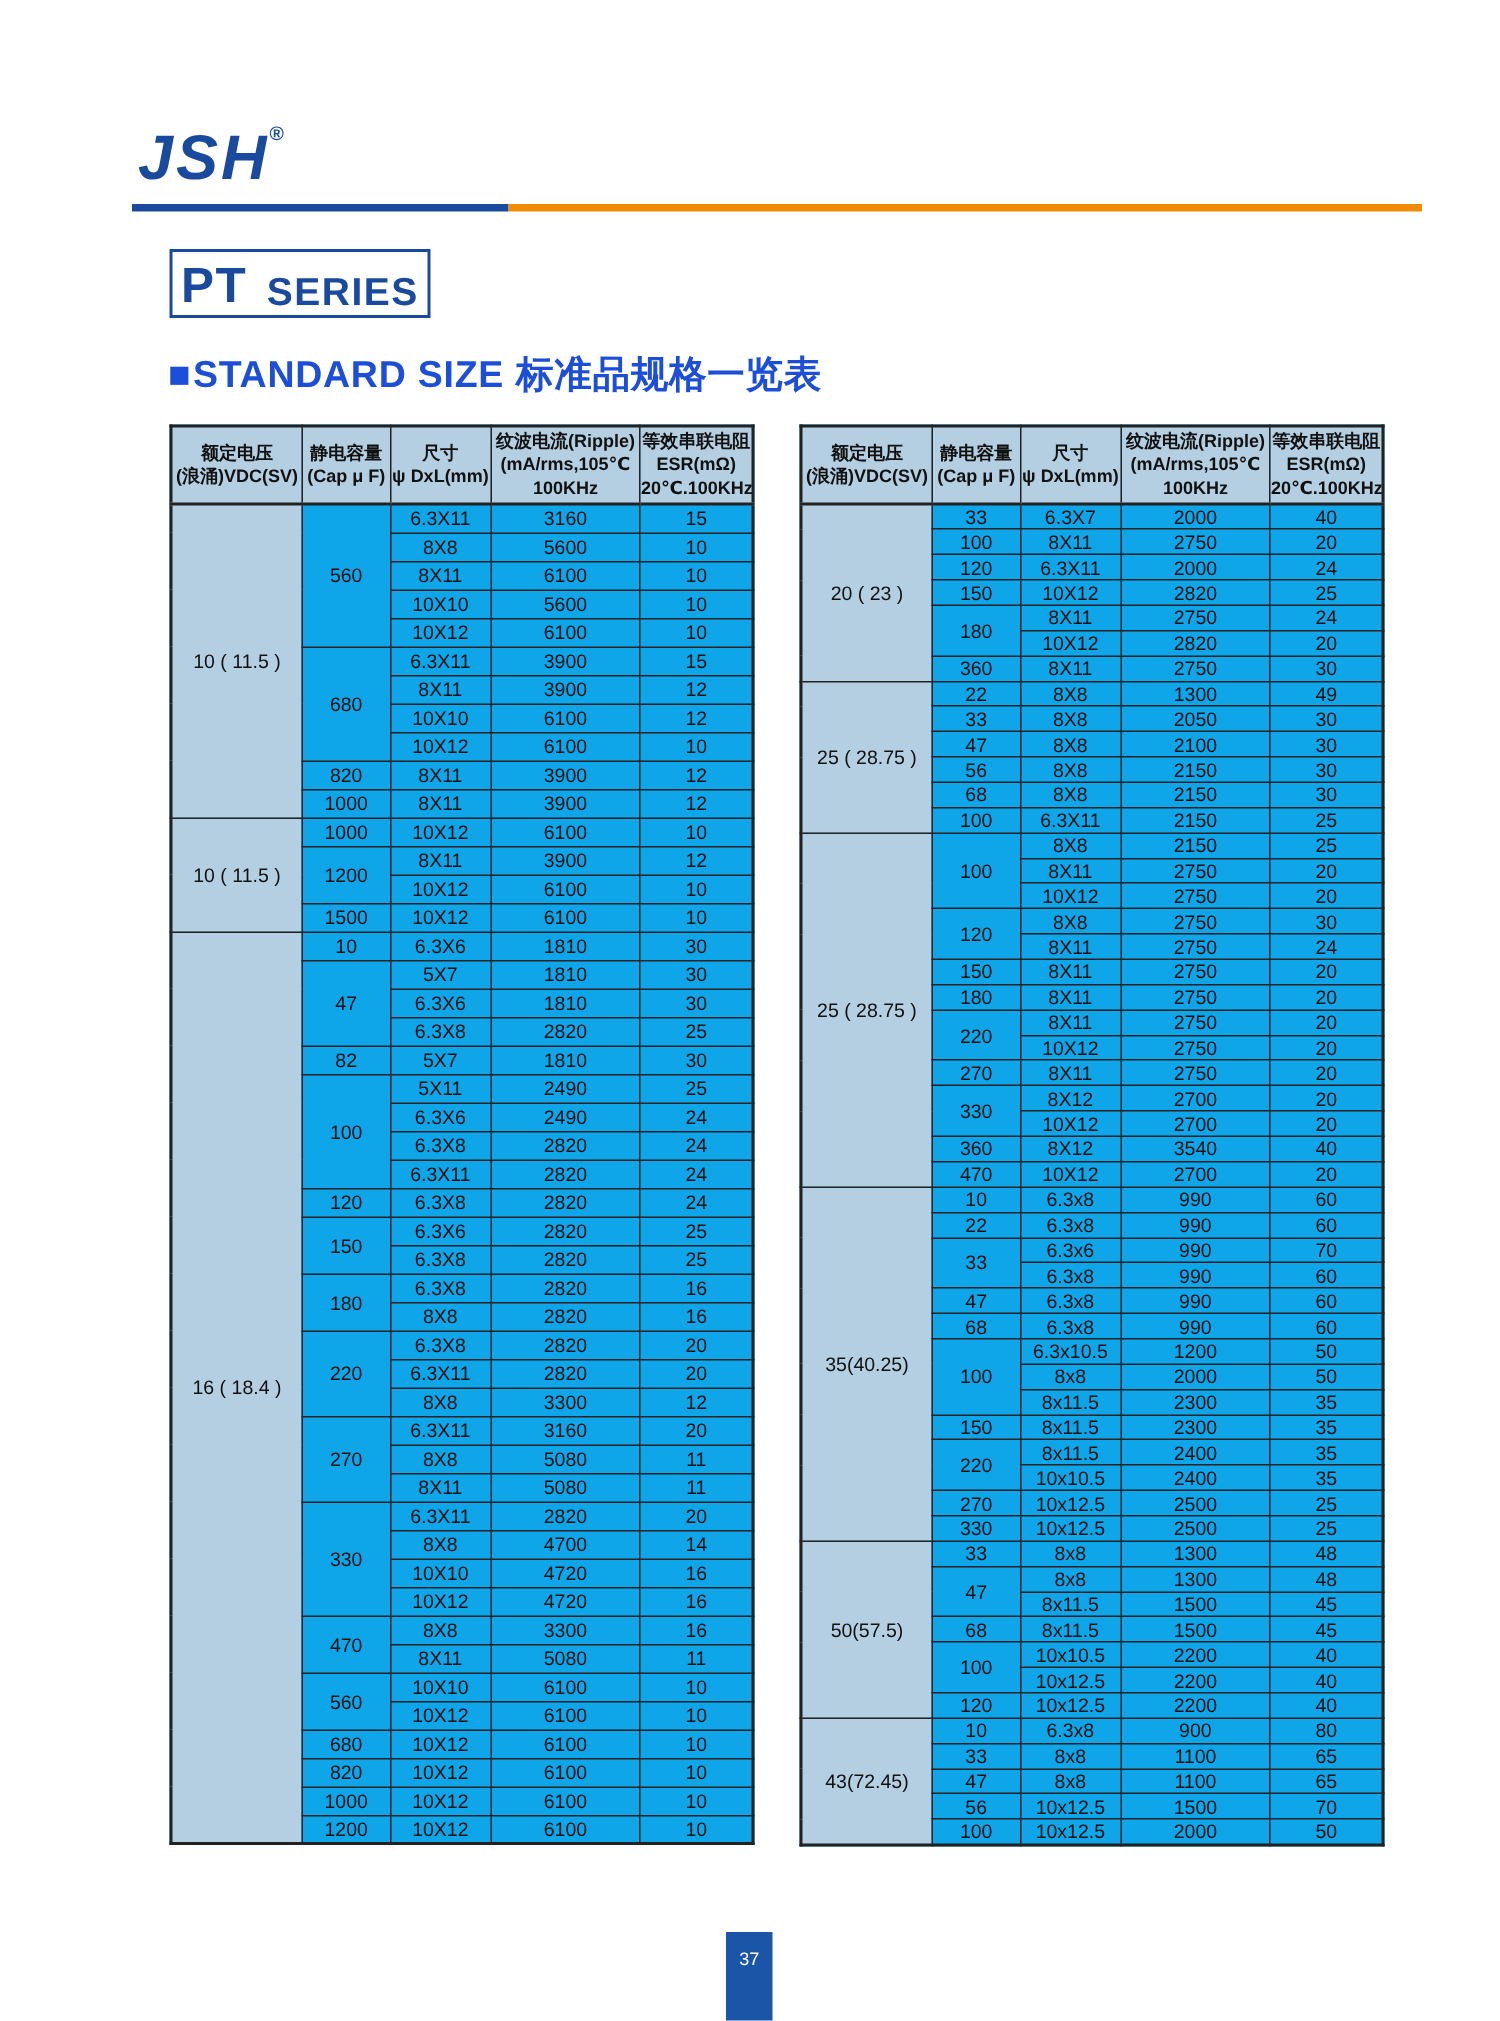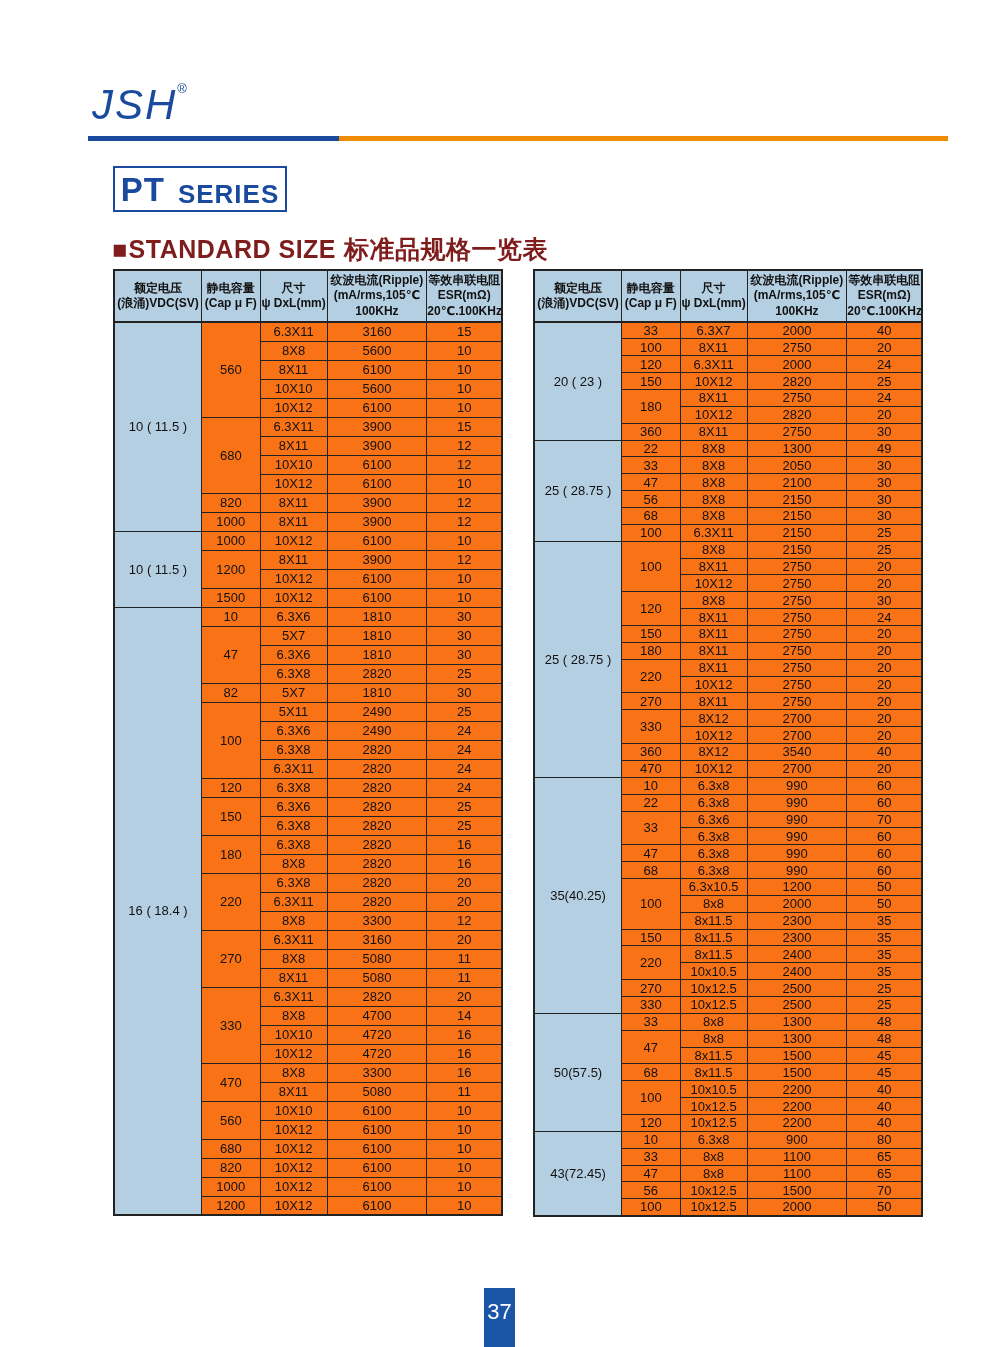"JSH®" .logo { font-weight: normal -> bold }
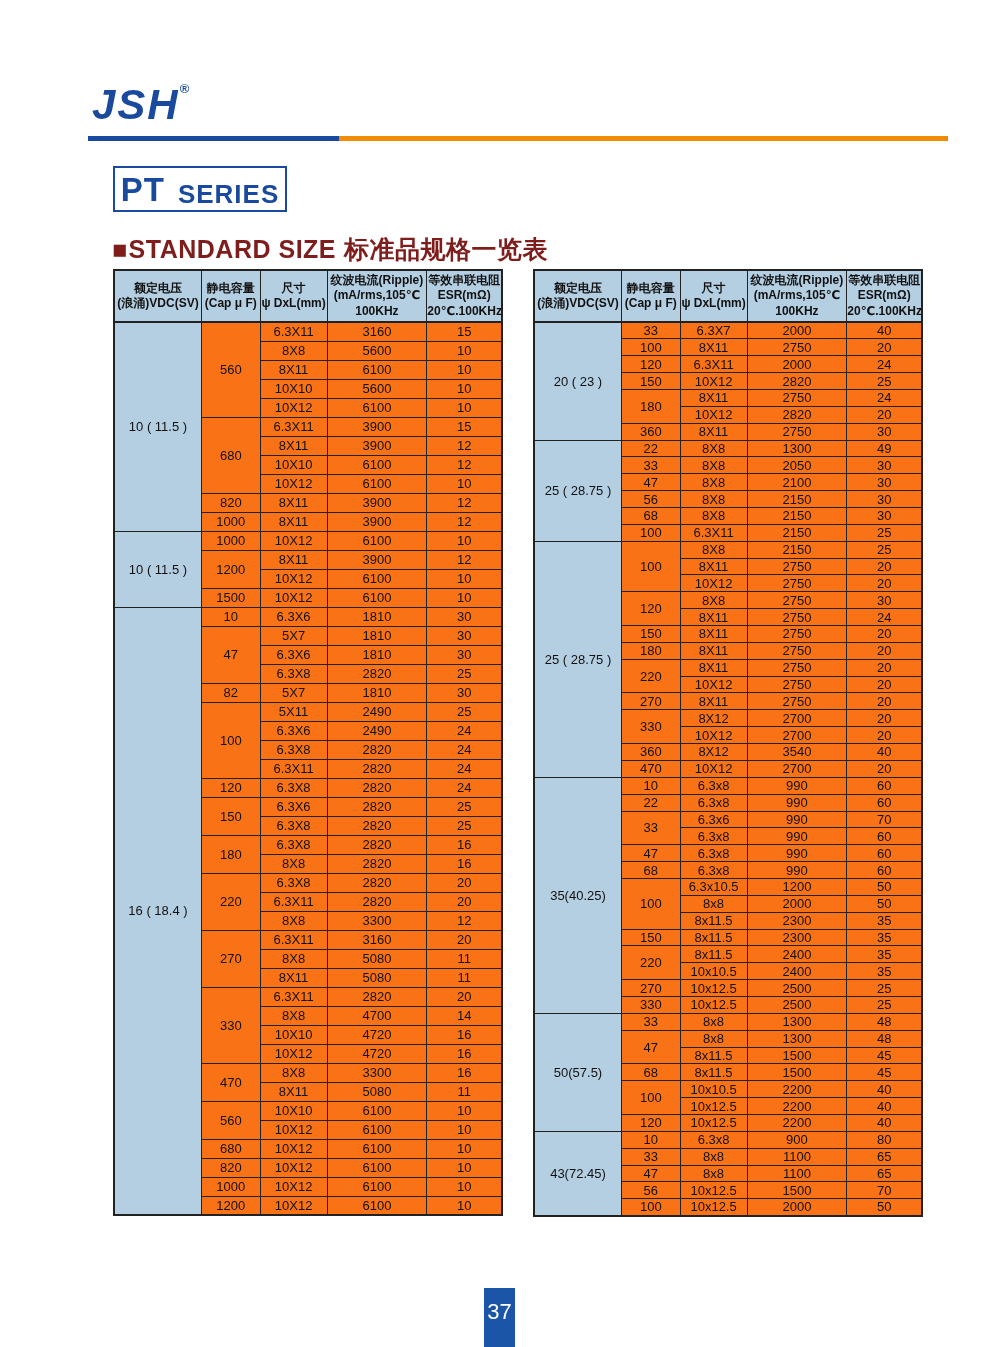"■STANDARD SIZE 标准品规格一览表" .heading { color: #7f1d1d -> #1d4ed8 }
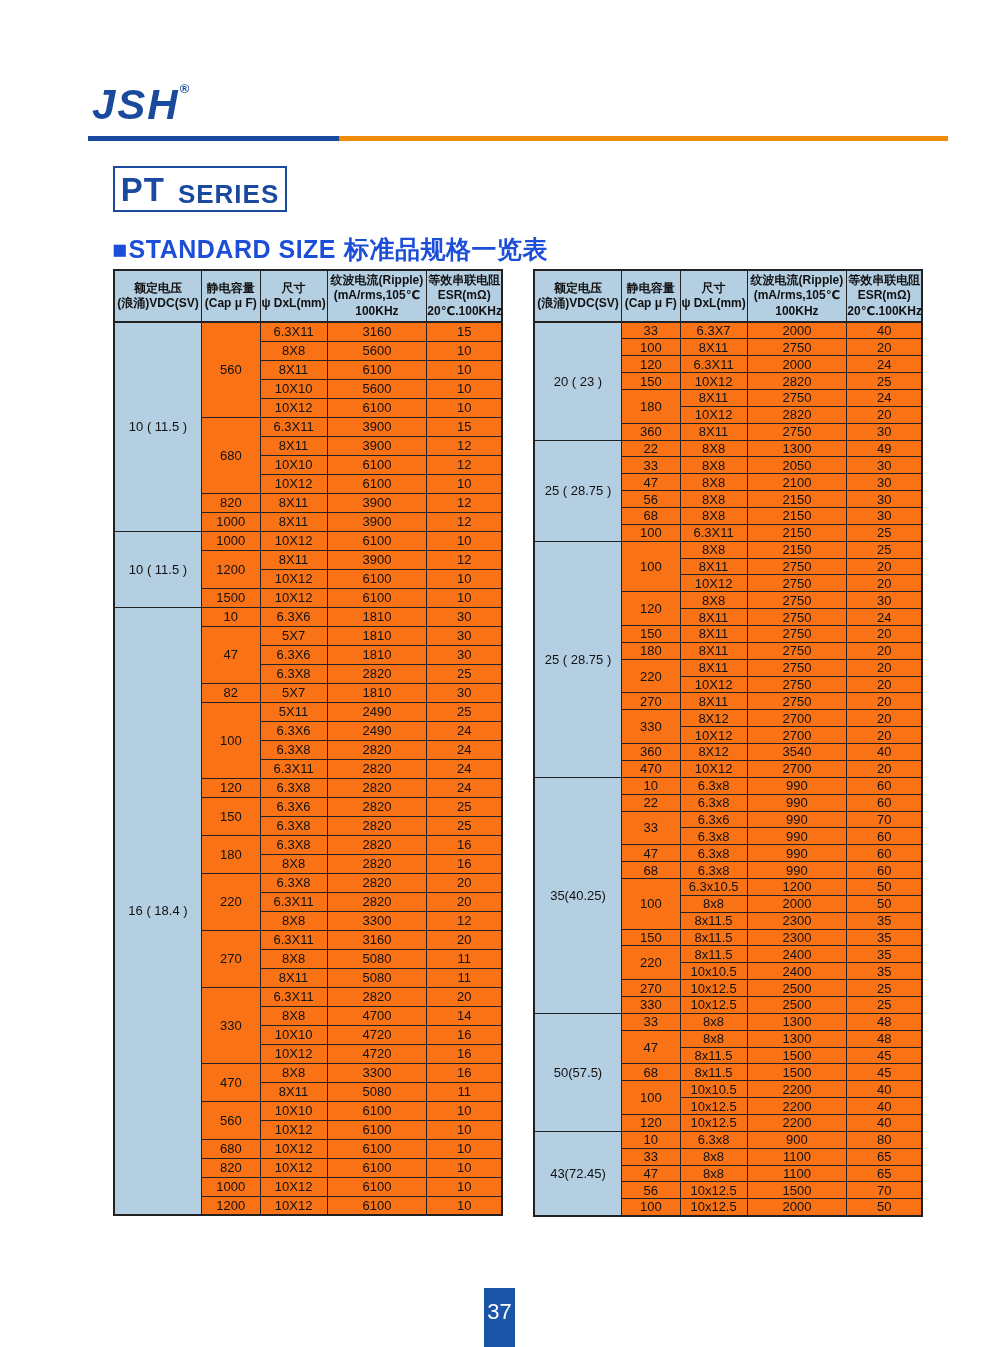"额定电压" .spec-table { background: #f97316 -> #0ea5e9; top: 269px -> 283px }
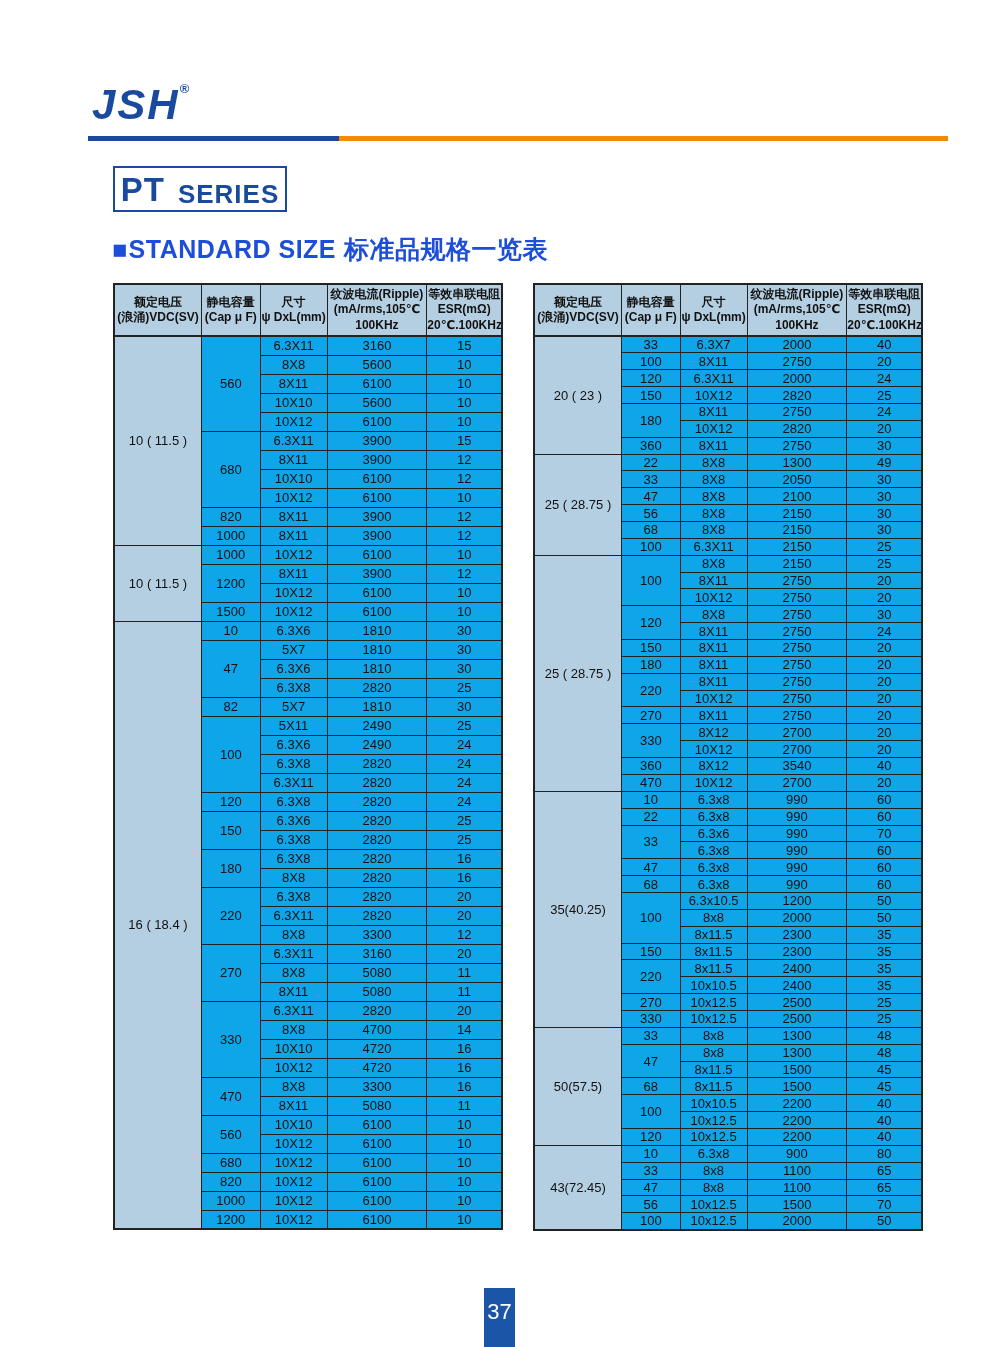"37" .page-num-box { font-size: 22px -> 12px }
